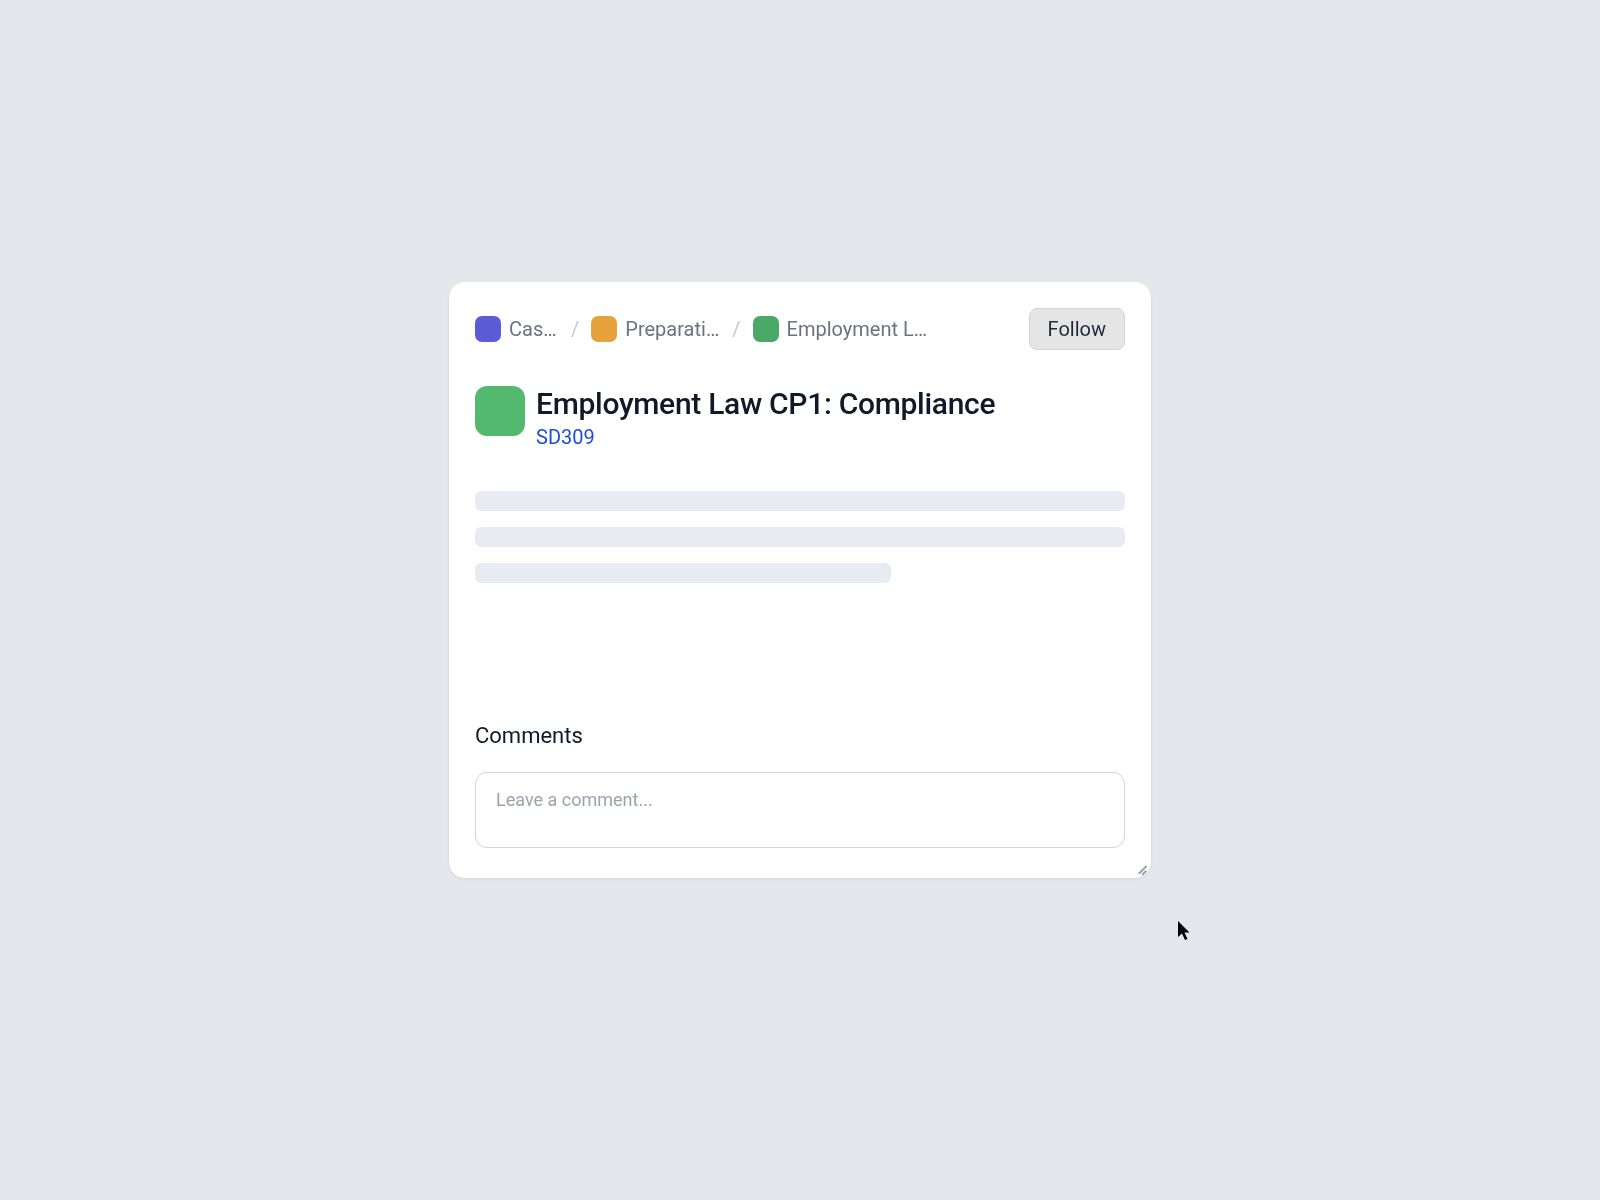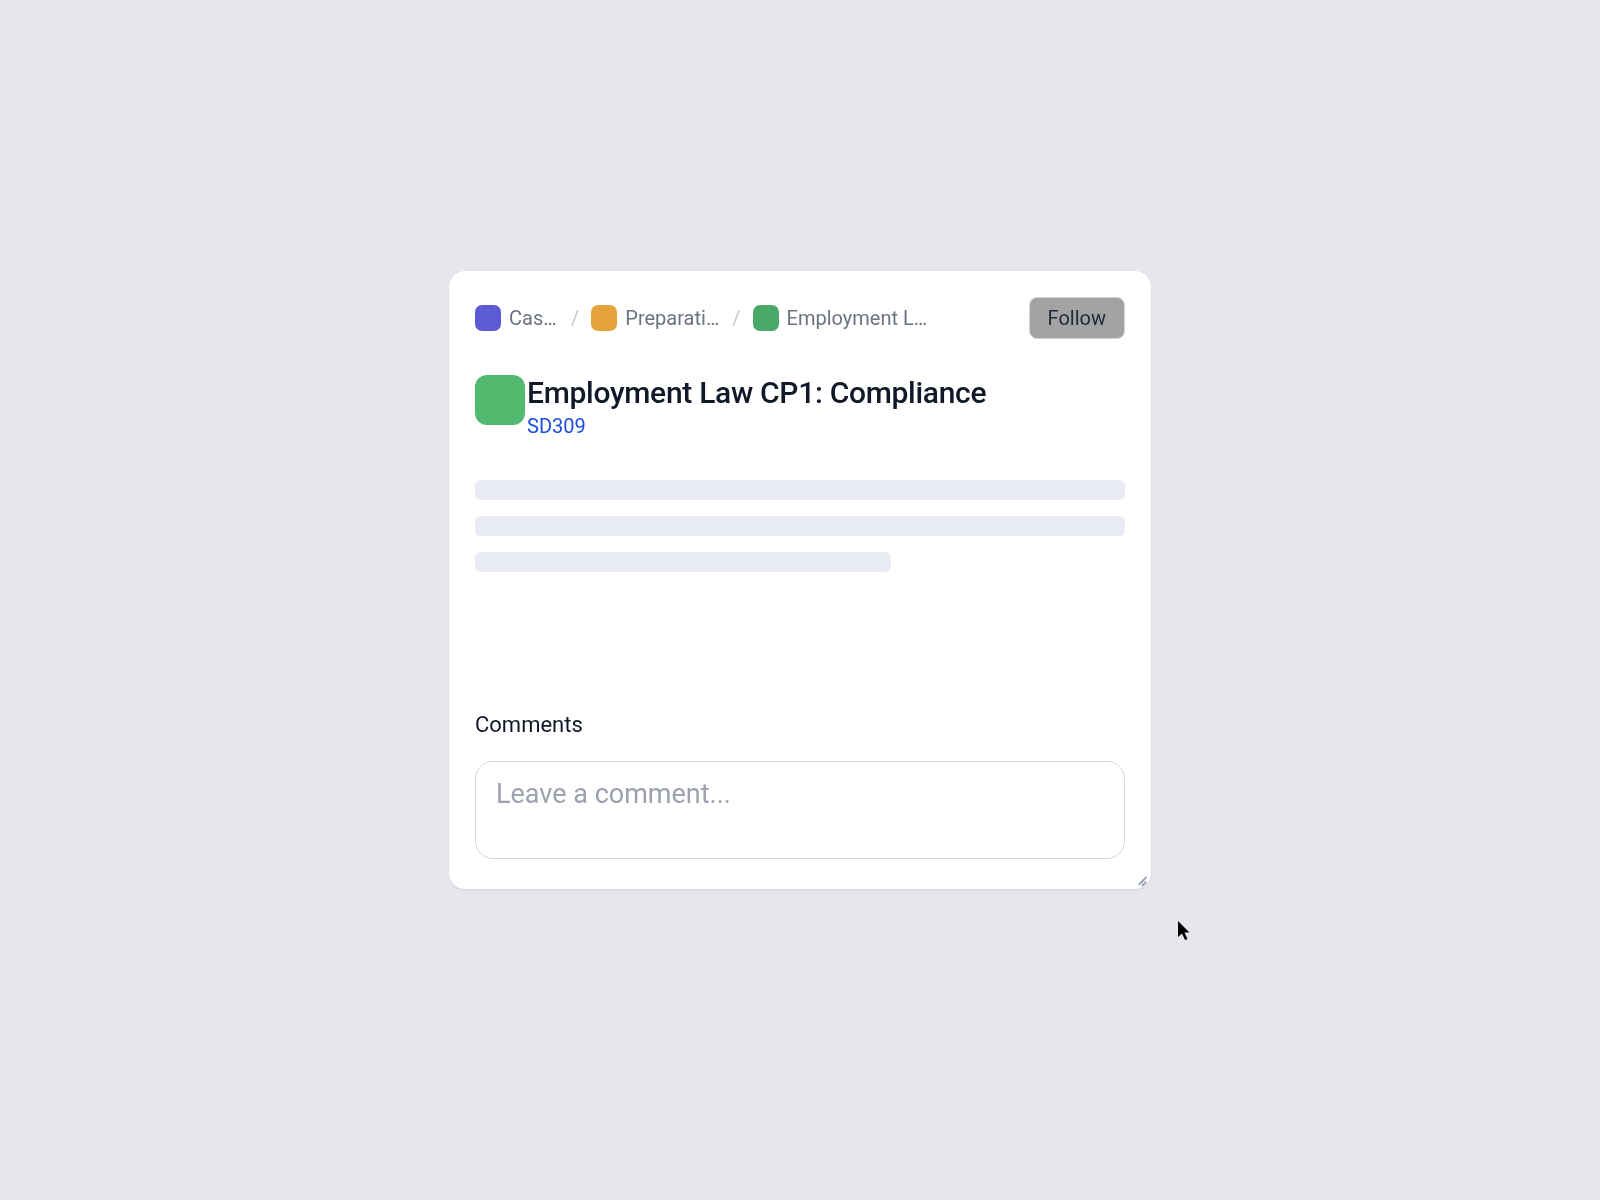"Follow" .follow-btn { background: #a3a3a3 -> #e5e5e5 }
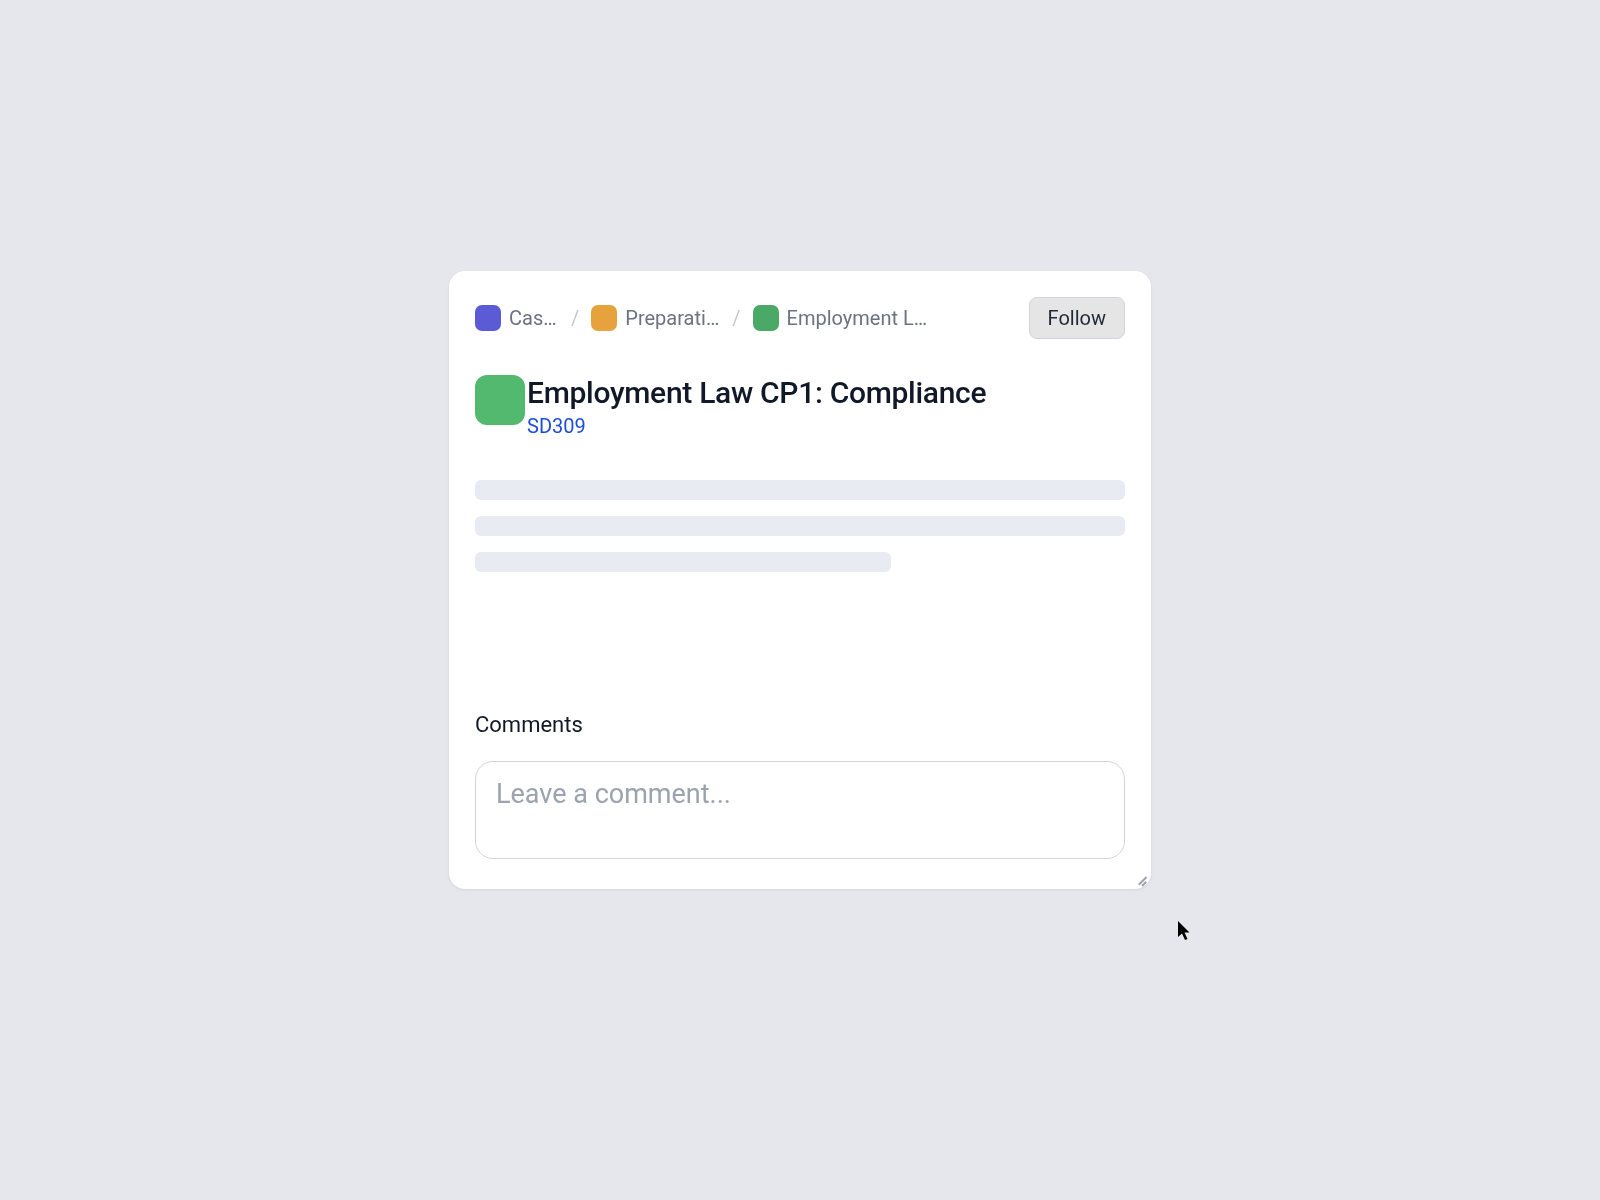"Employment Law CP1: Compliance" .title-row { gap: 2px -> 11px }
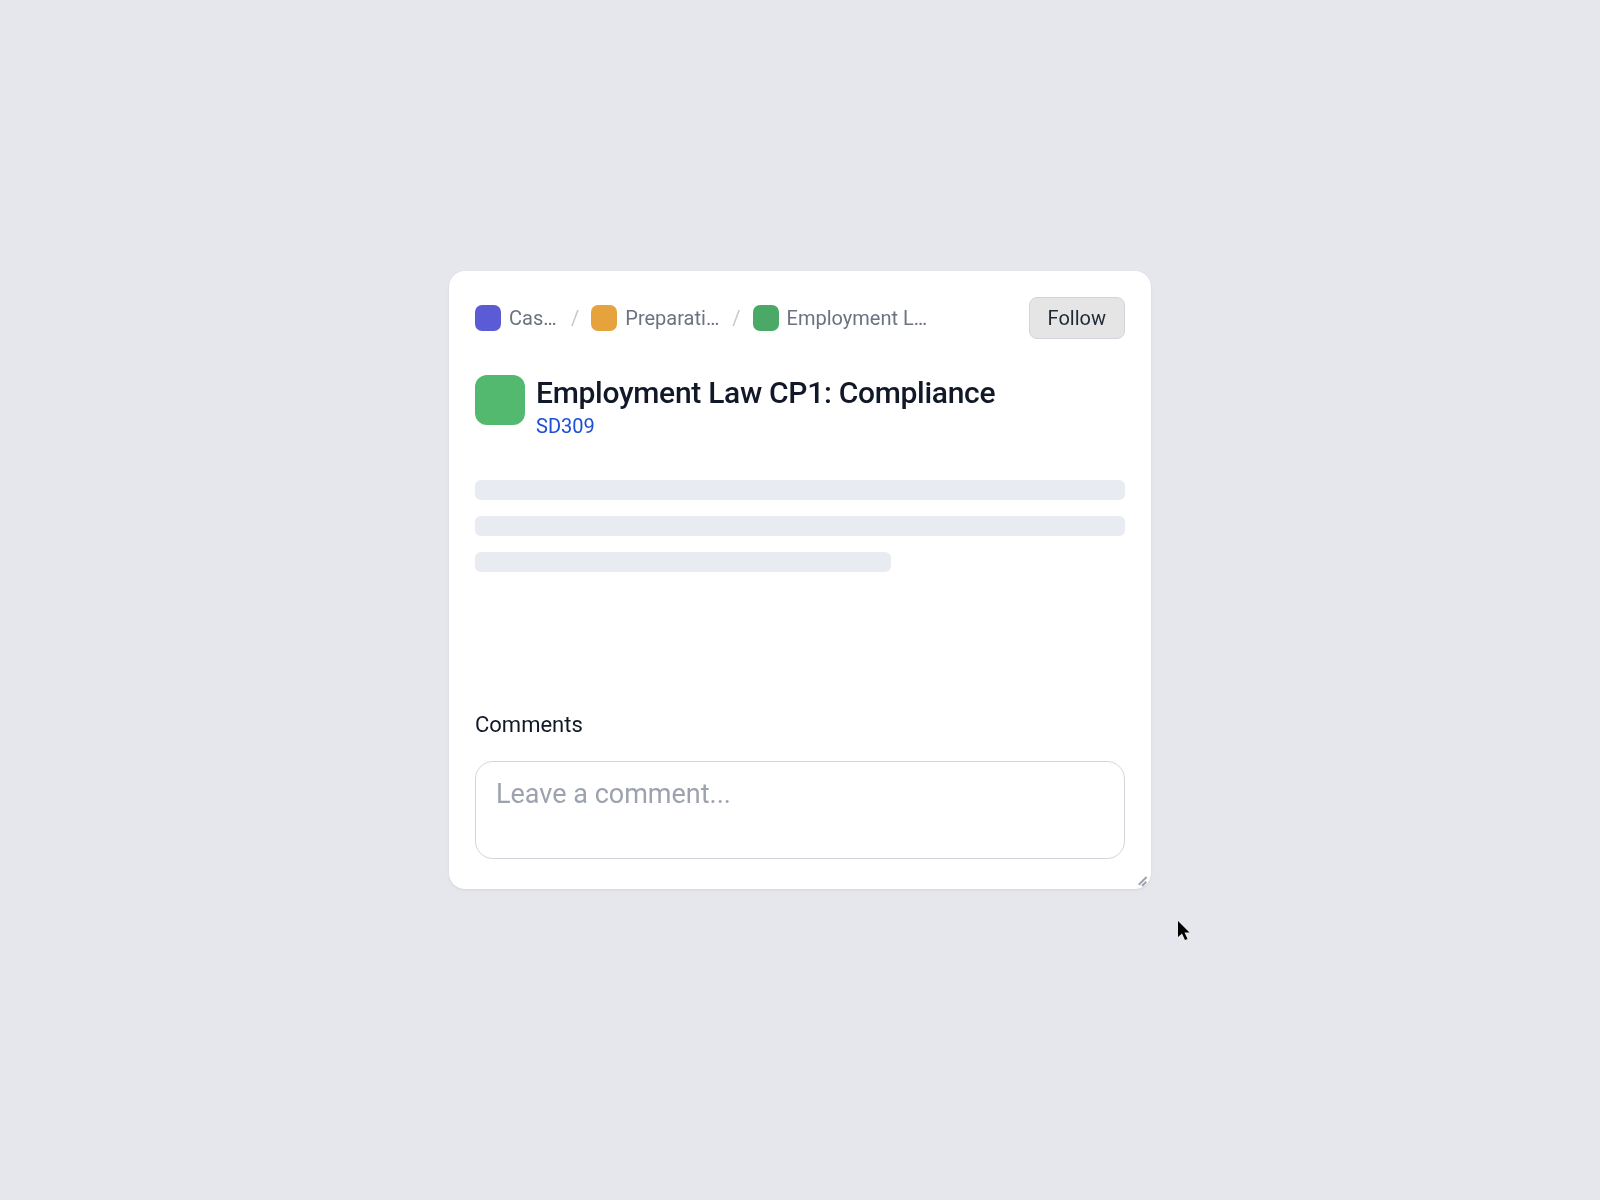"Leave a comment..." .comment-input { border-radius: 18px -> 12px; font-size: 27px -> 18px }
